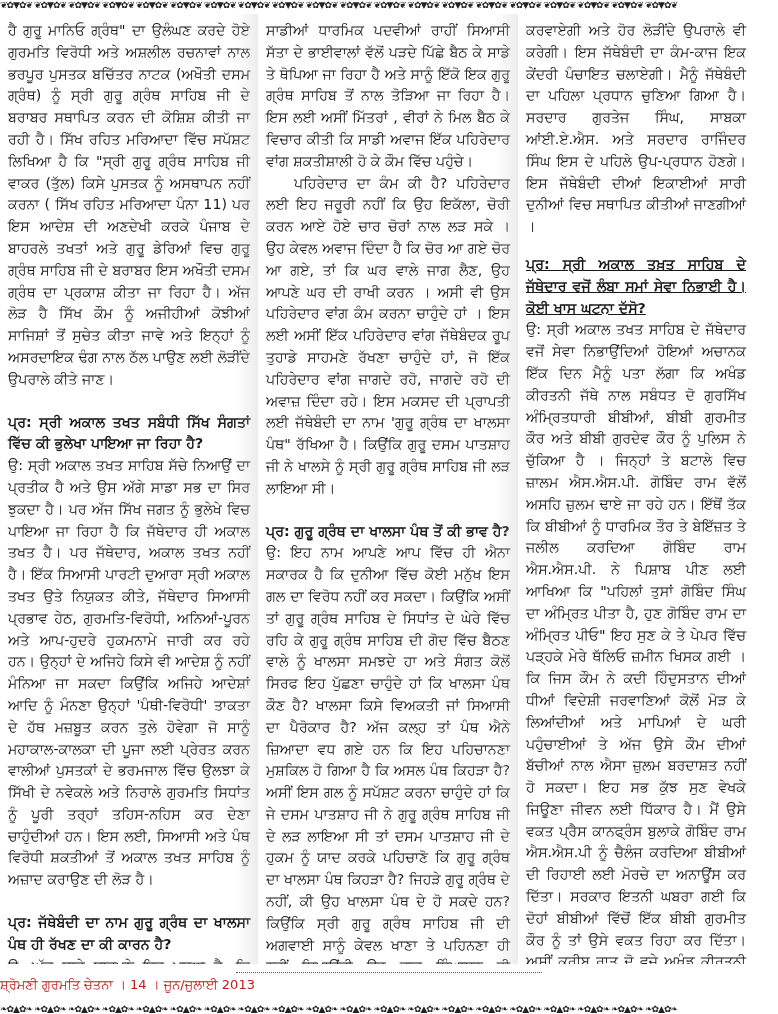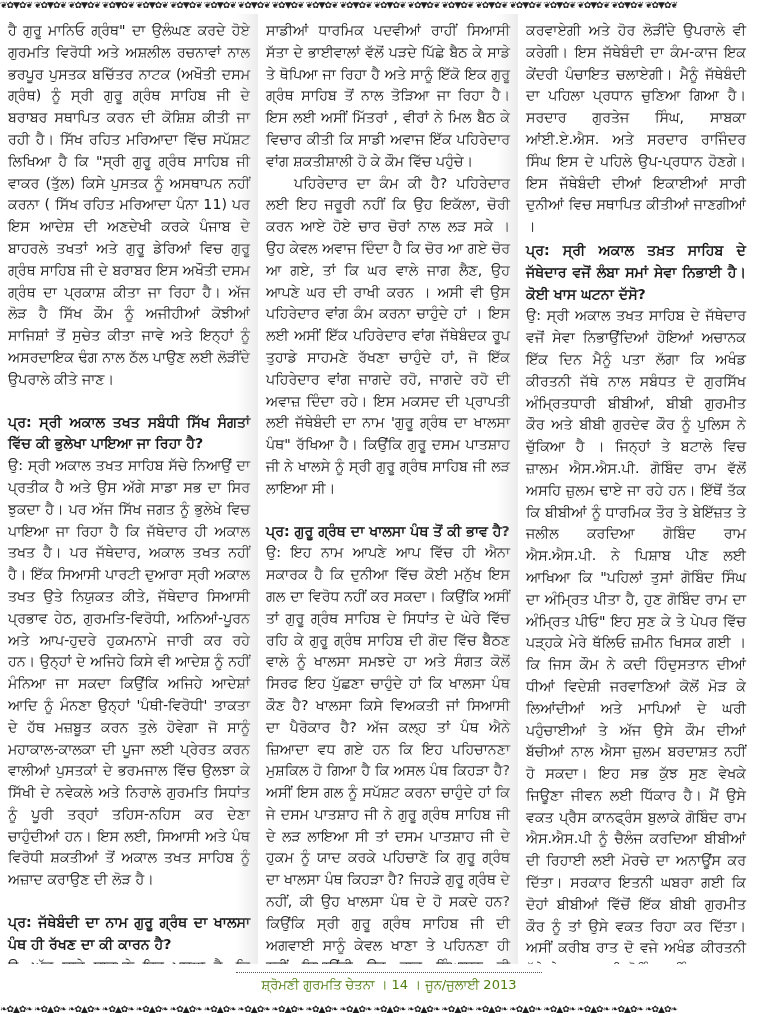"ਪ੍ਰ: ਸ੍ਰੀ ਅਕਾਲ ਤਖ਼ਤ ਸਾਹਿਬ" p.q.tight { margin-top: 2px -> 16px; text-decoration: none -> underline }
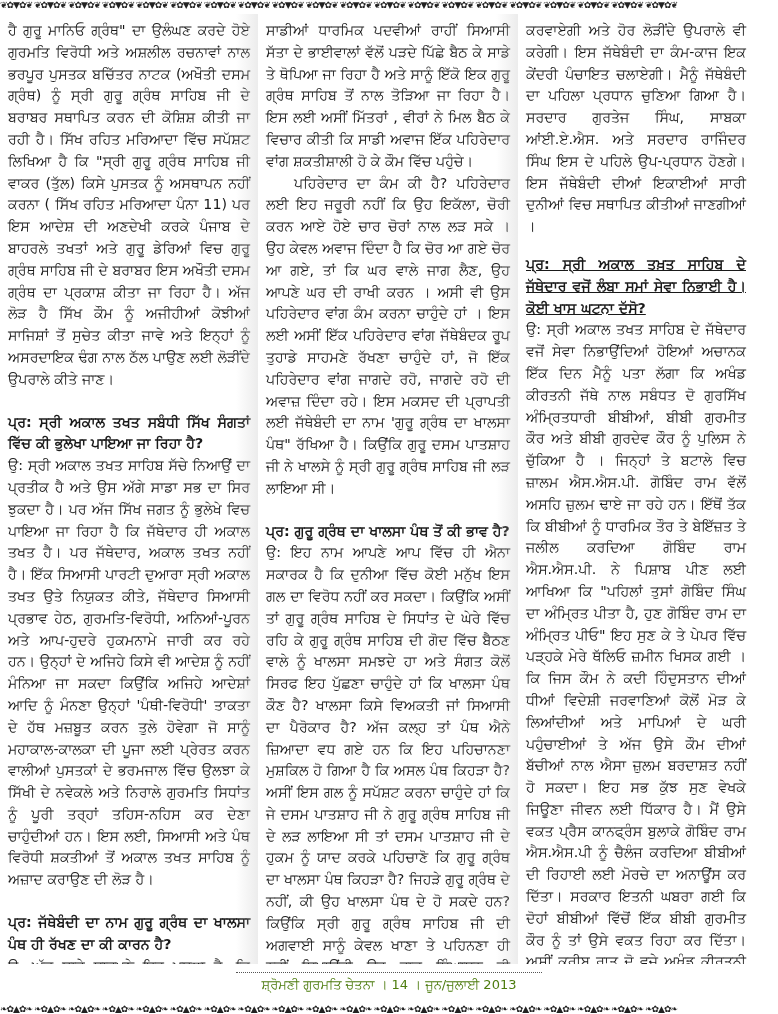"ਸ਼੍ਰੋਮਣੀ ਗੁਰਮਤਿ ਚੇਤਨਾ । 14" .footer { color: #4d7c0f -> #b91c1c; text-align: center -> left }
